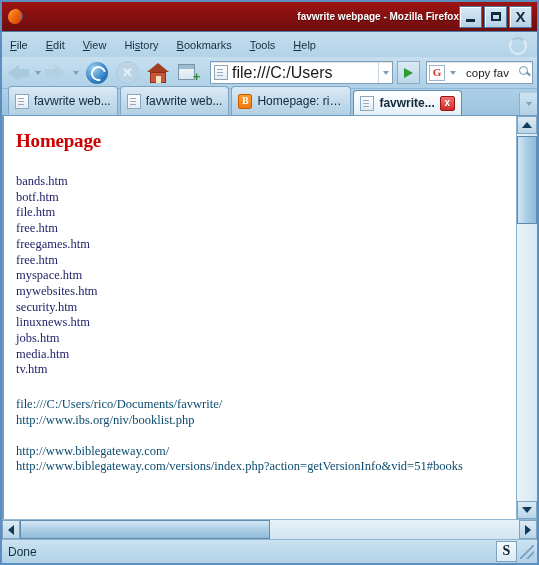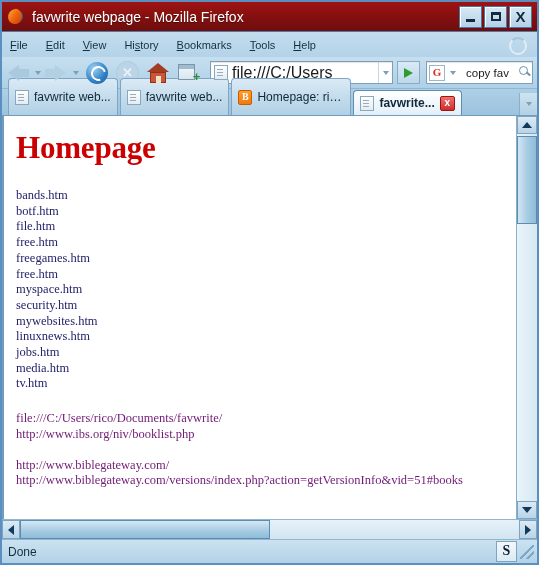"favwrite webpage - Mozilla Firefox" .title-text { font-size: 14px -> 10px; font-weight: normal -> bold; text-align: none -> right }
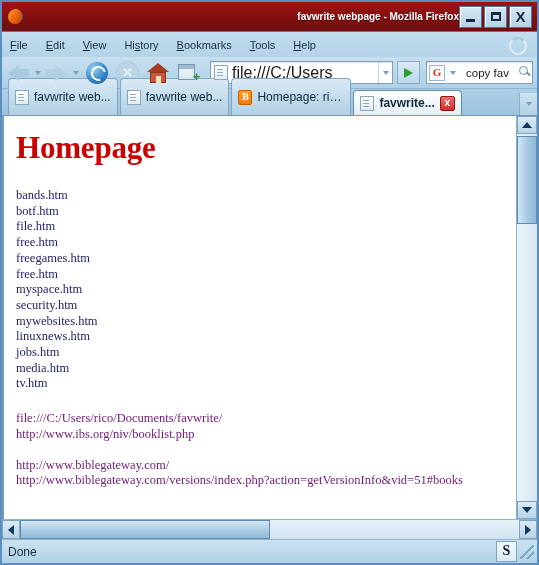"favwrite web..." .tab { height: 37px -> 29px }
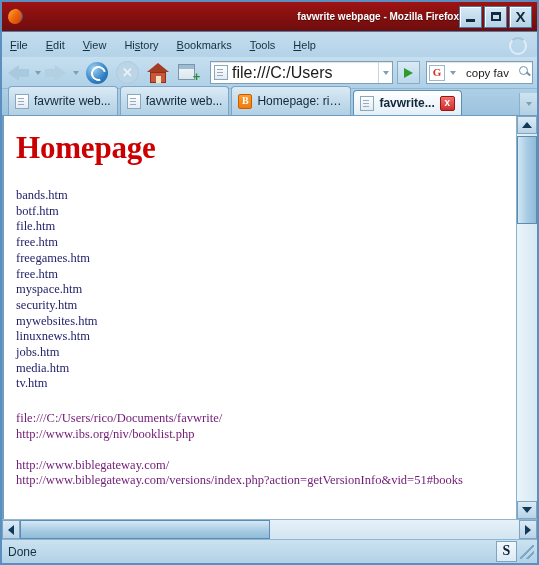"Homepage" .page h1 { font-size: 31px -> 19px }
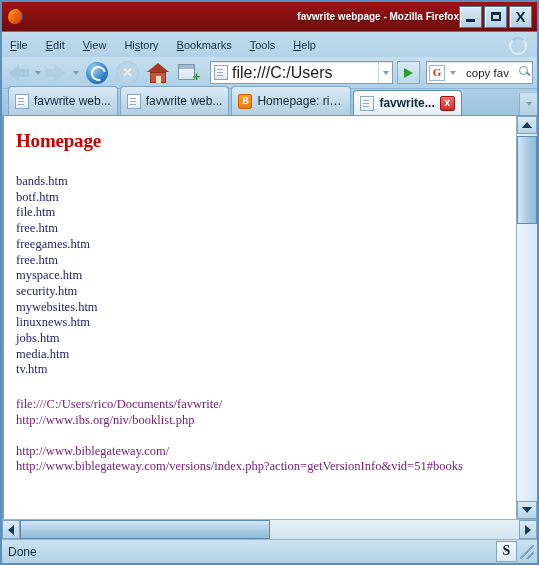"security.htm" div { order: before "mywebsites.htm" -> after "mywebsites.htm" }
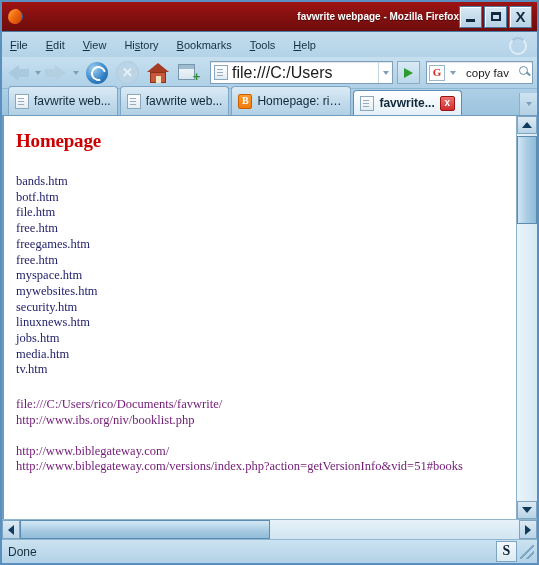"file:///C:/Users/rico/Documents/favwrite" .urlblock { color: #701a75 -> #0c4a6e }
